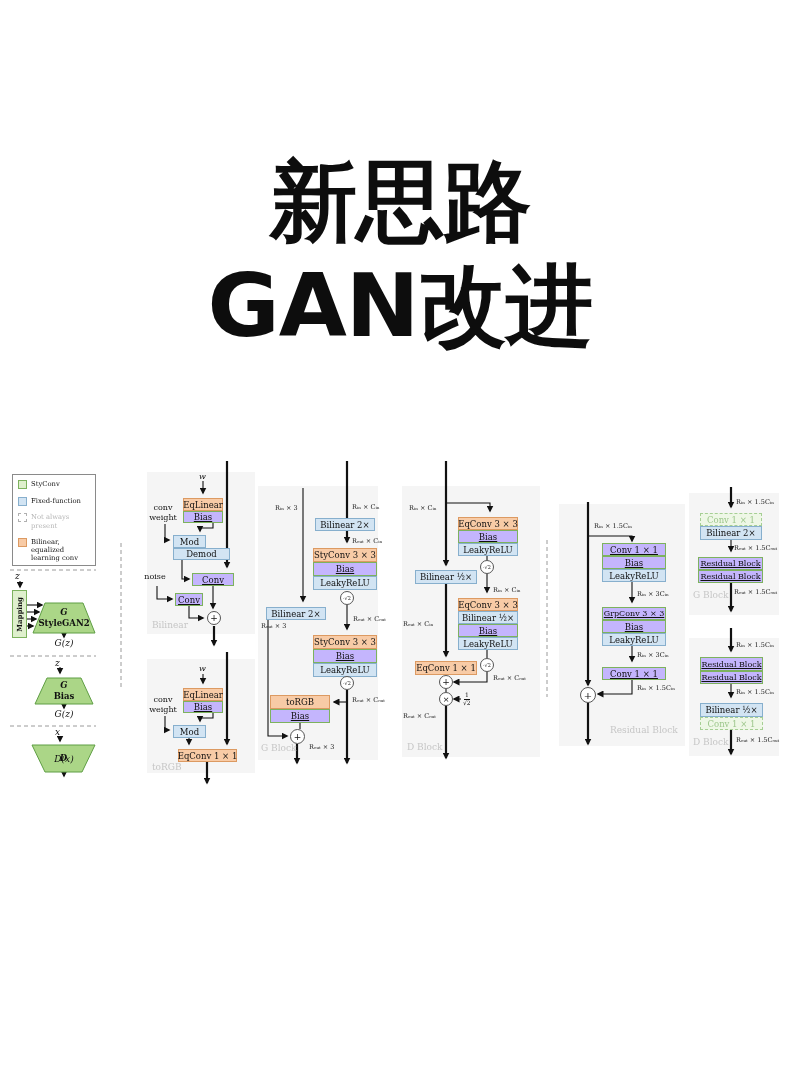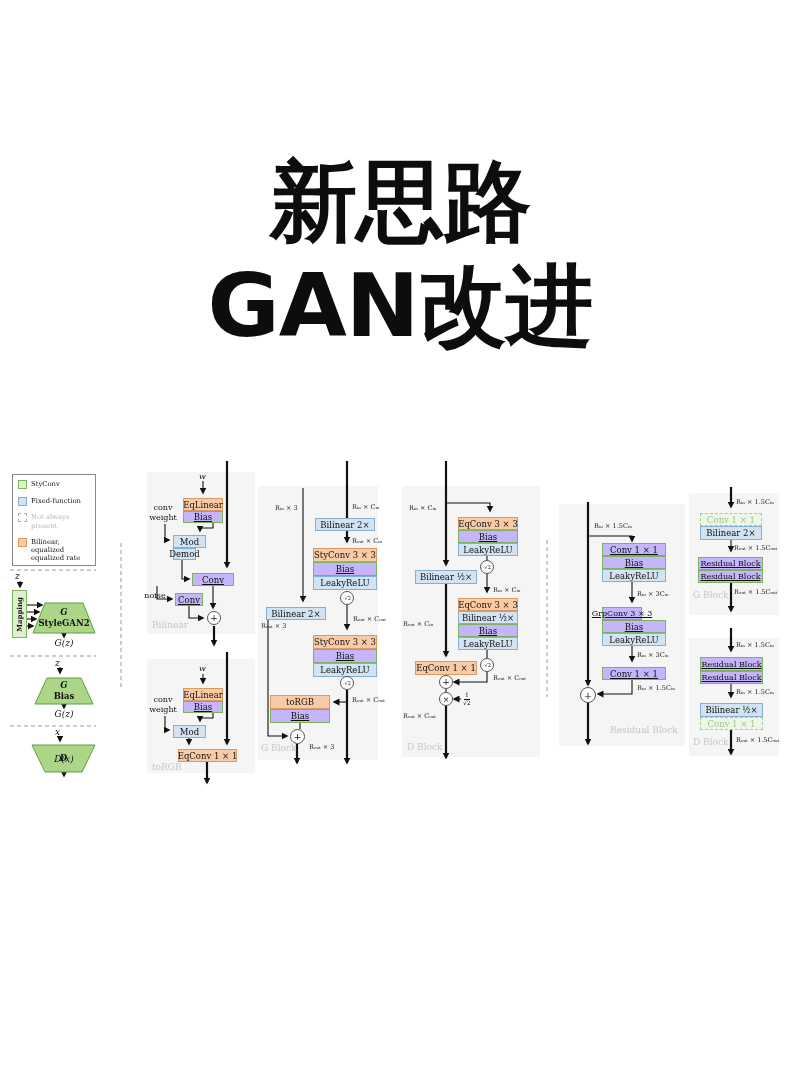"equalized rate" span { text: equalized rate -> learning conv }
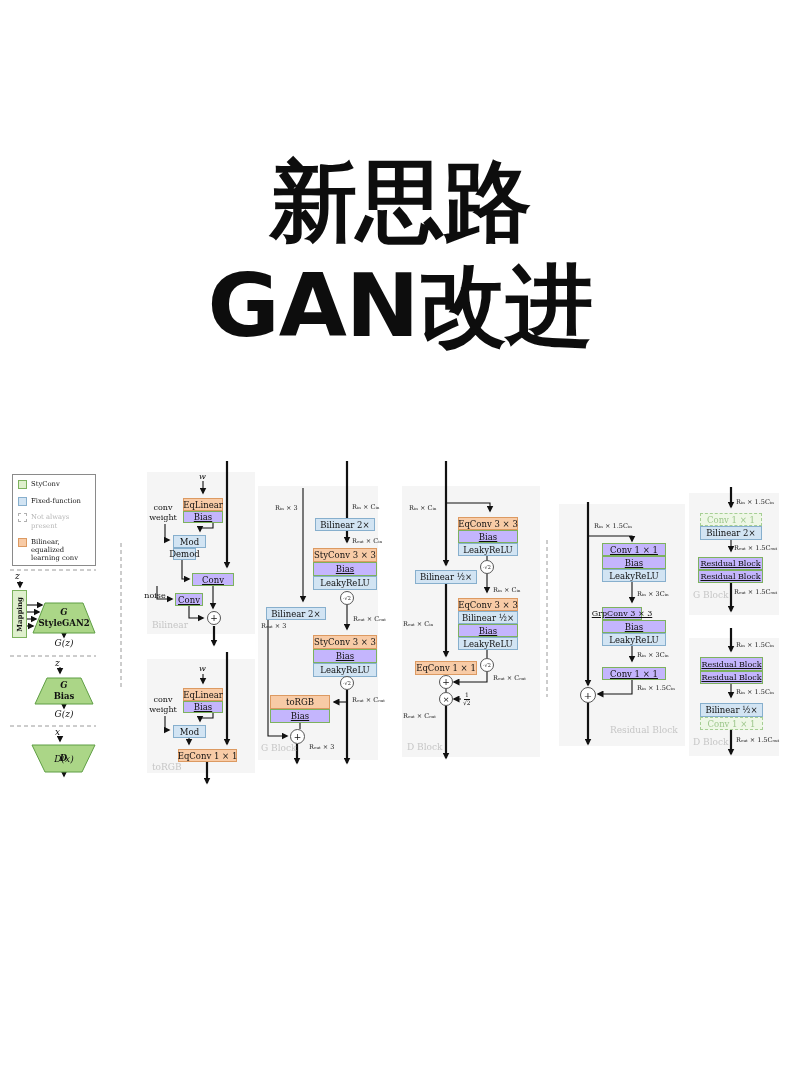"Demod" div.box { width: 23px -> 57px }
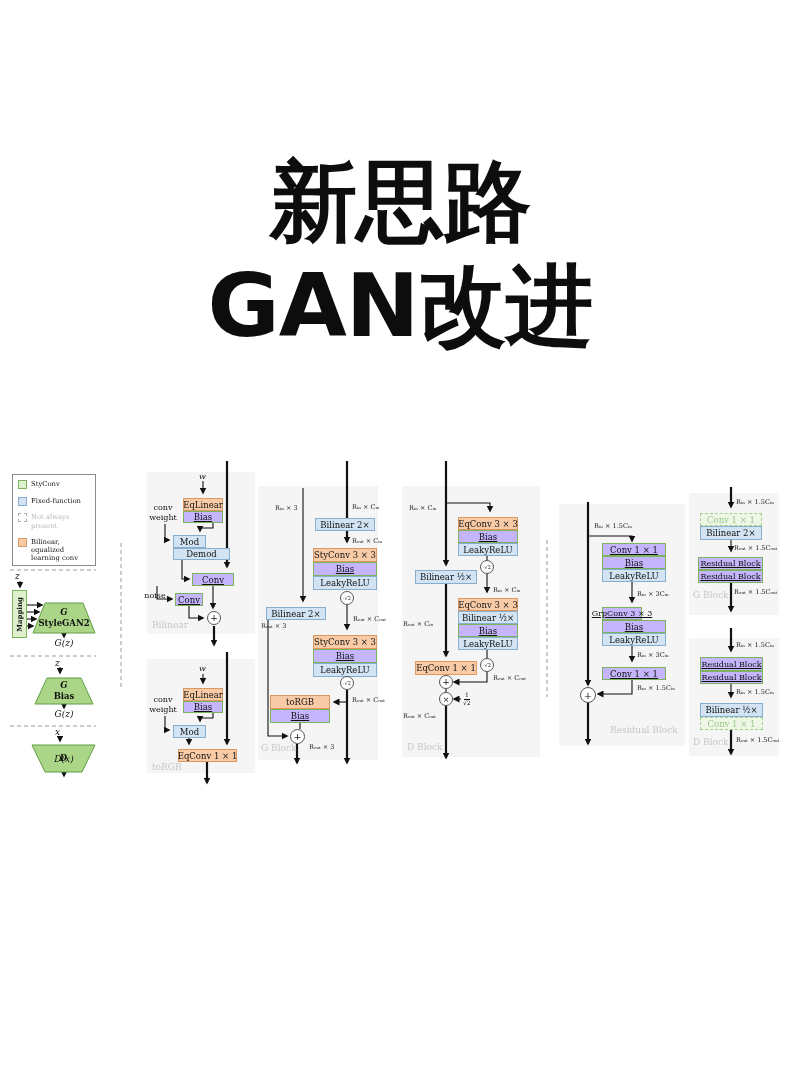"noise" div.cw { top: 591px -> 572px }
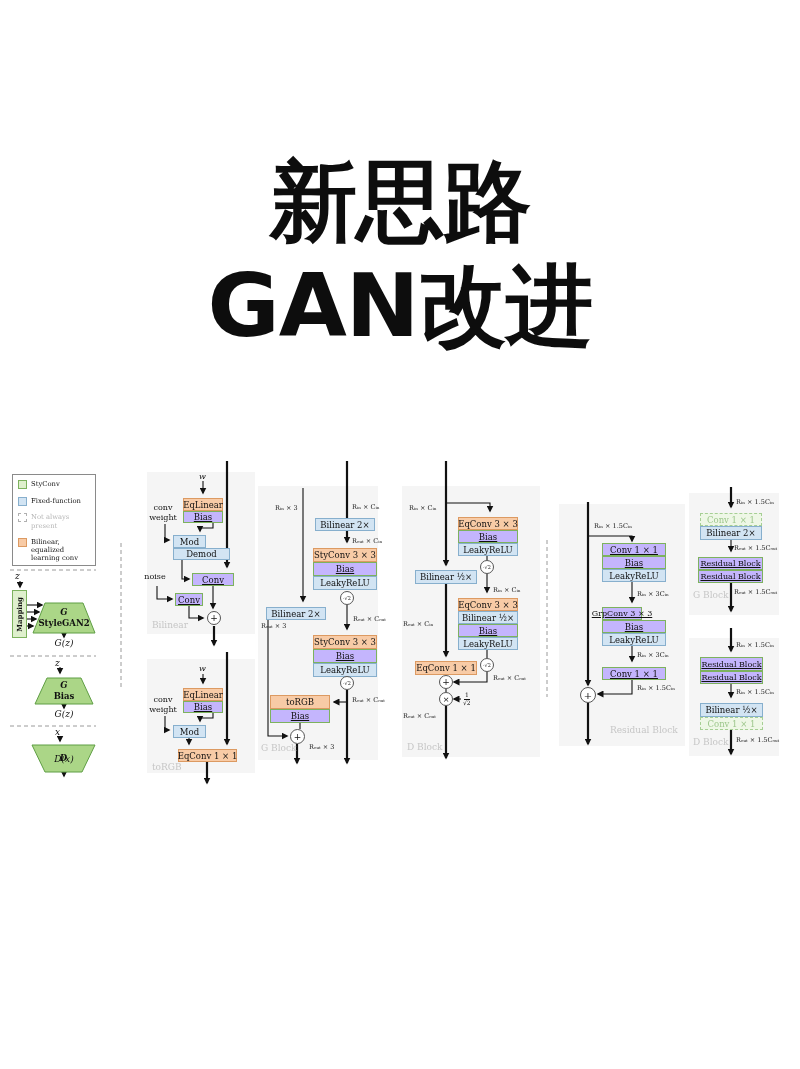"GrpConv 3 × 3" div.box { width: 40px -> 64px }
